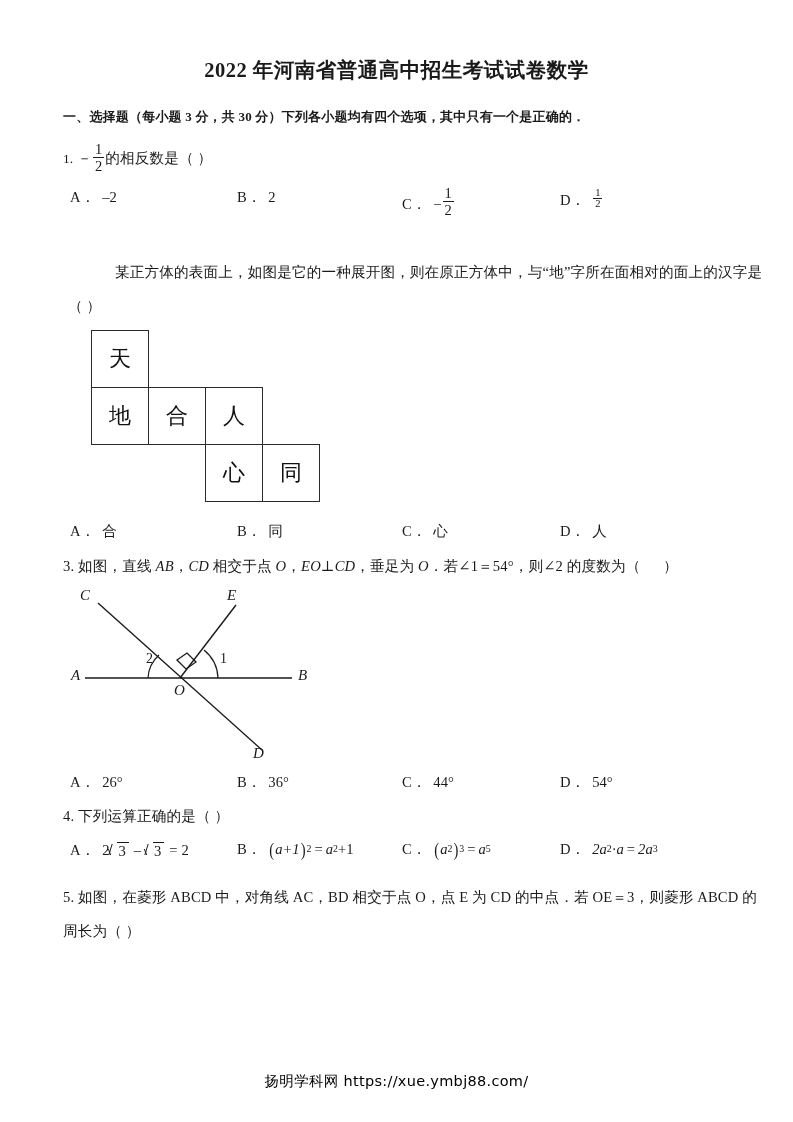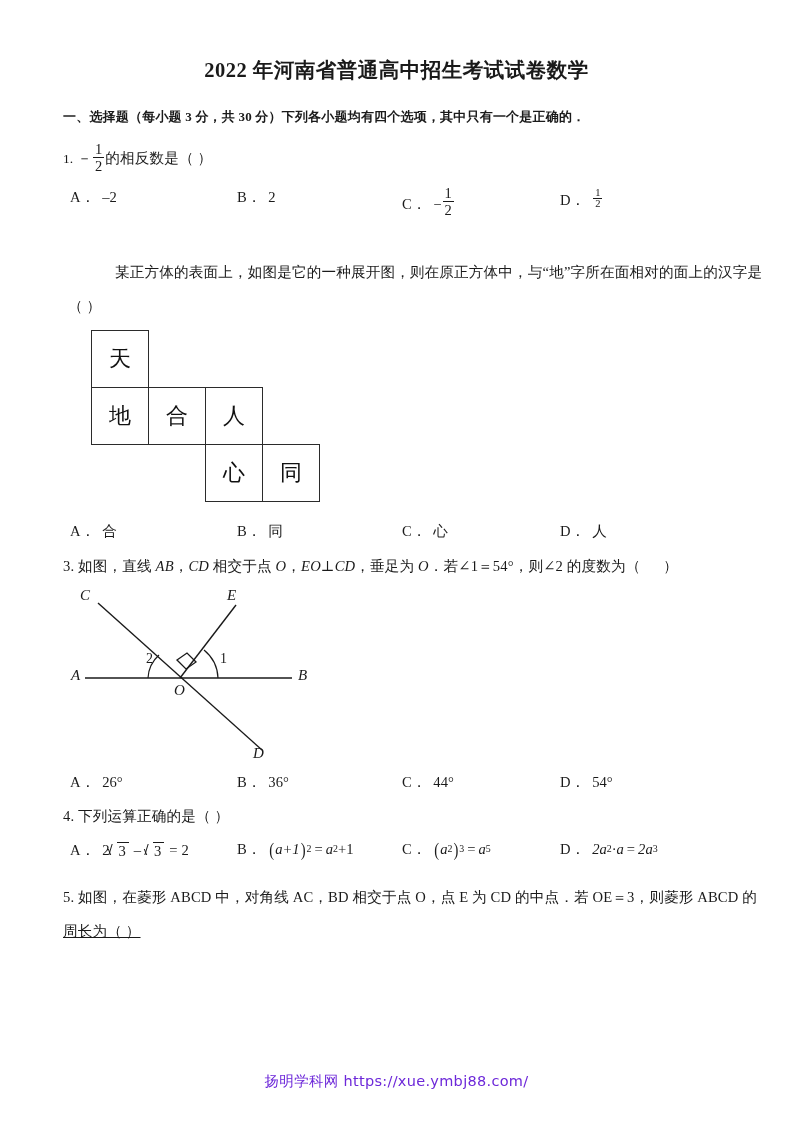"周长为（ ）" div.qtext { text-decoration: underline -> none }
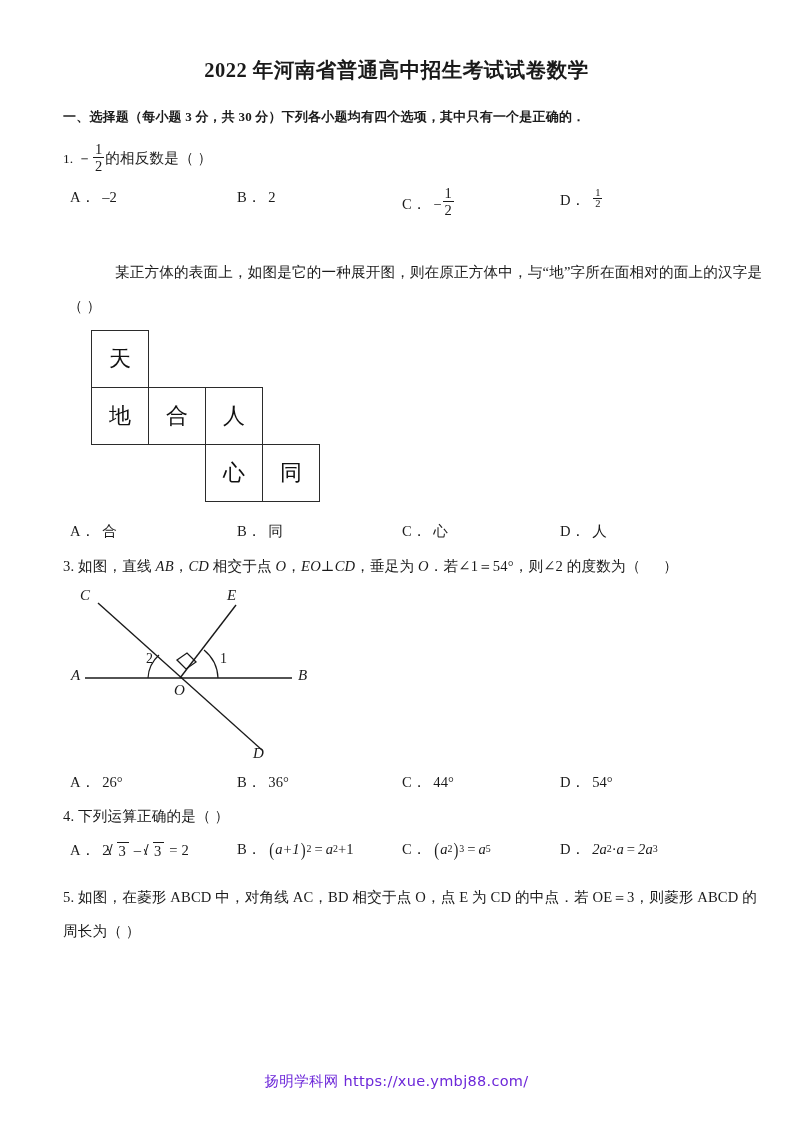"扬明学科网 https://xue.ymbj88.com/" .footer { color: #6d28d9 -> #000000 }
